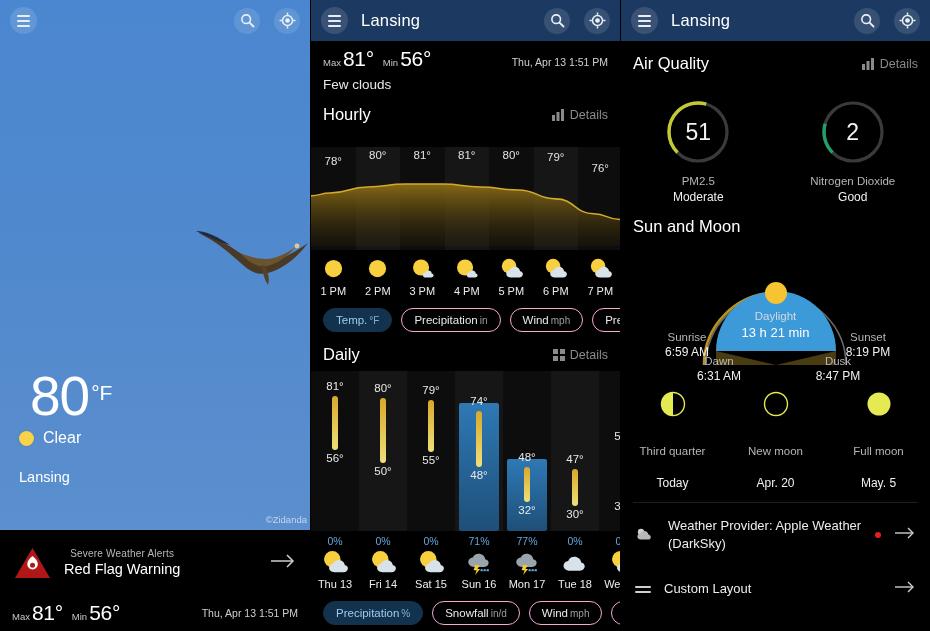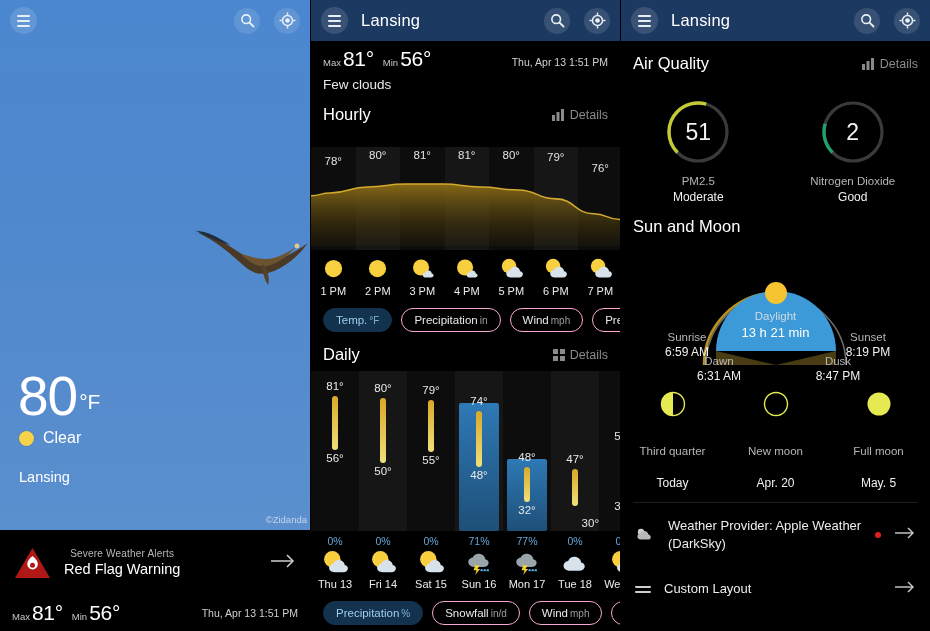"80" .hero-temp { align-items: center -> flex-start; left: 18px -> 30px }
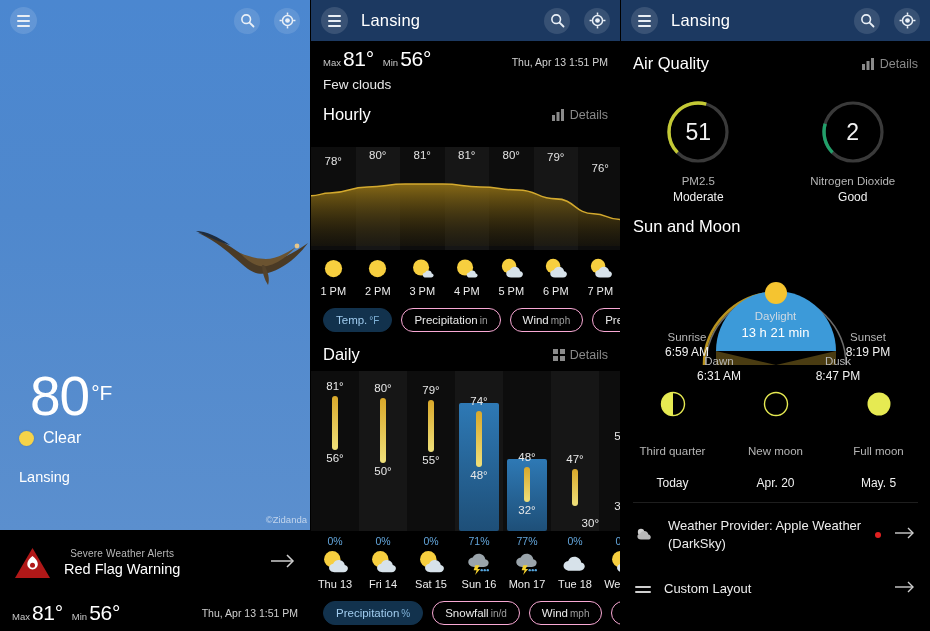"30°" div.dlo { text-align: right -> none; top: 146px -> 137px }
